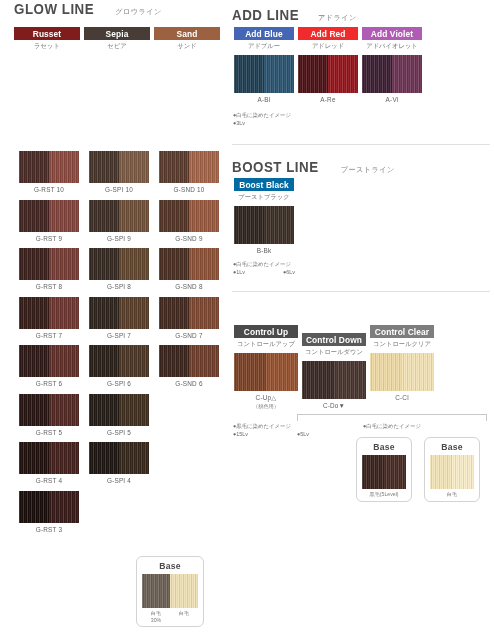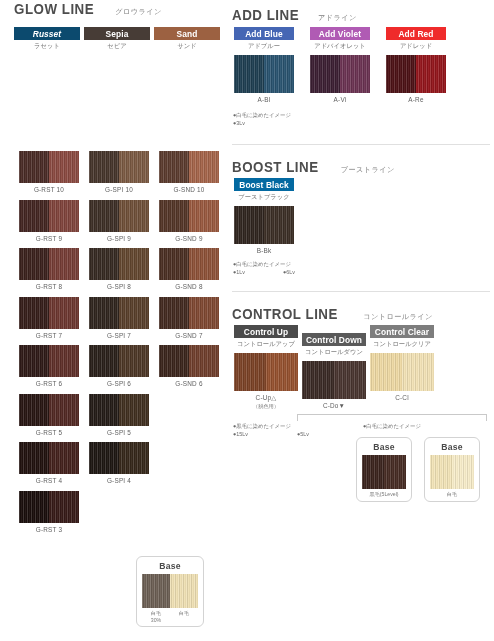"Russet" div.chip { background: #0c4a6e -> #7f1d1d; font-style: italic -> none }
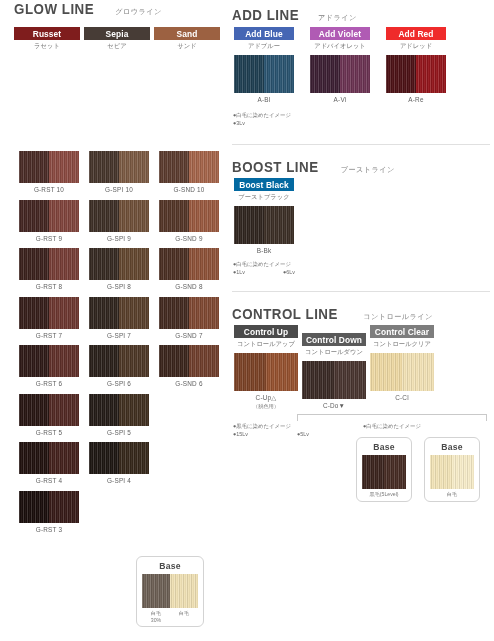"Add Blue" #add-row { gap: 16px -> 4px }
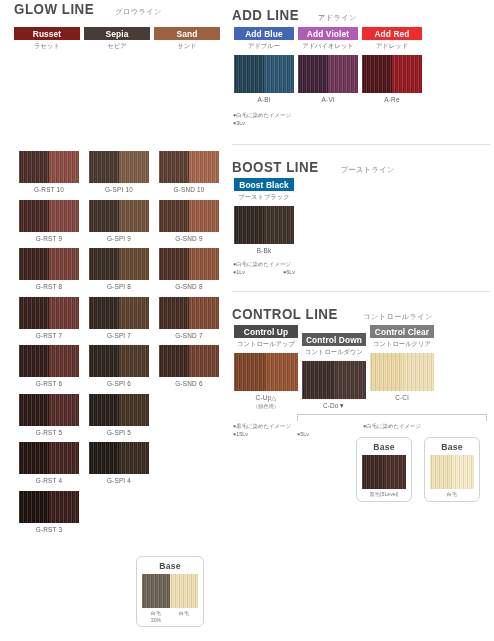"Add Violet" div { order: before "Add Red" -> after "Add Red" }
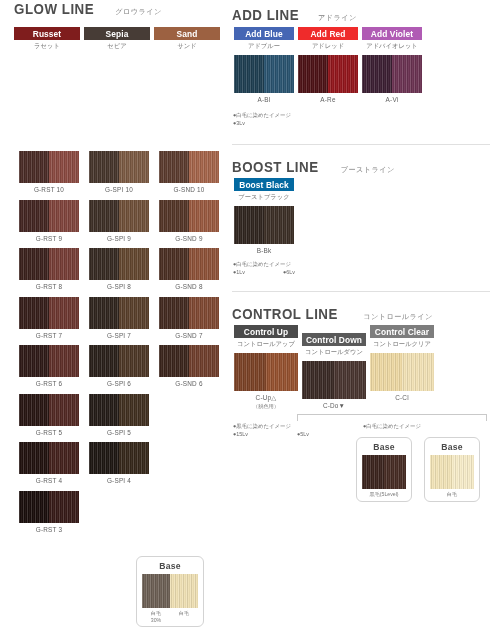"CONTROL LINE" div.sec-head { html: <div> <div>CONTROL LINE</div> <div>コントロールライン</div> </div> -> none }
